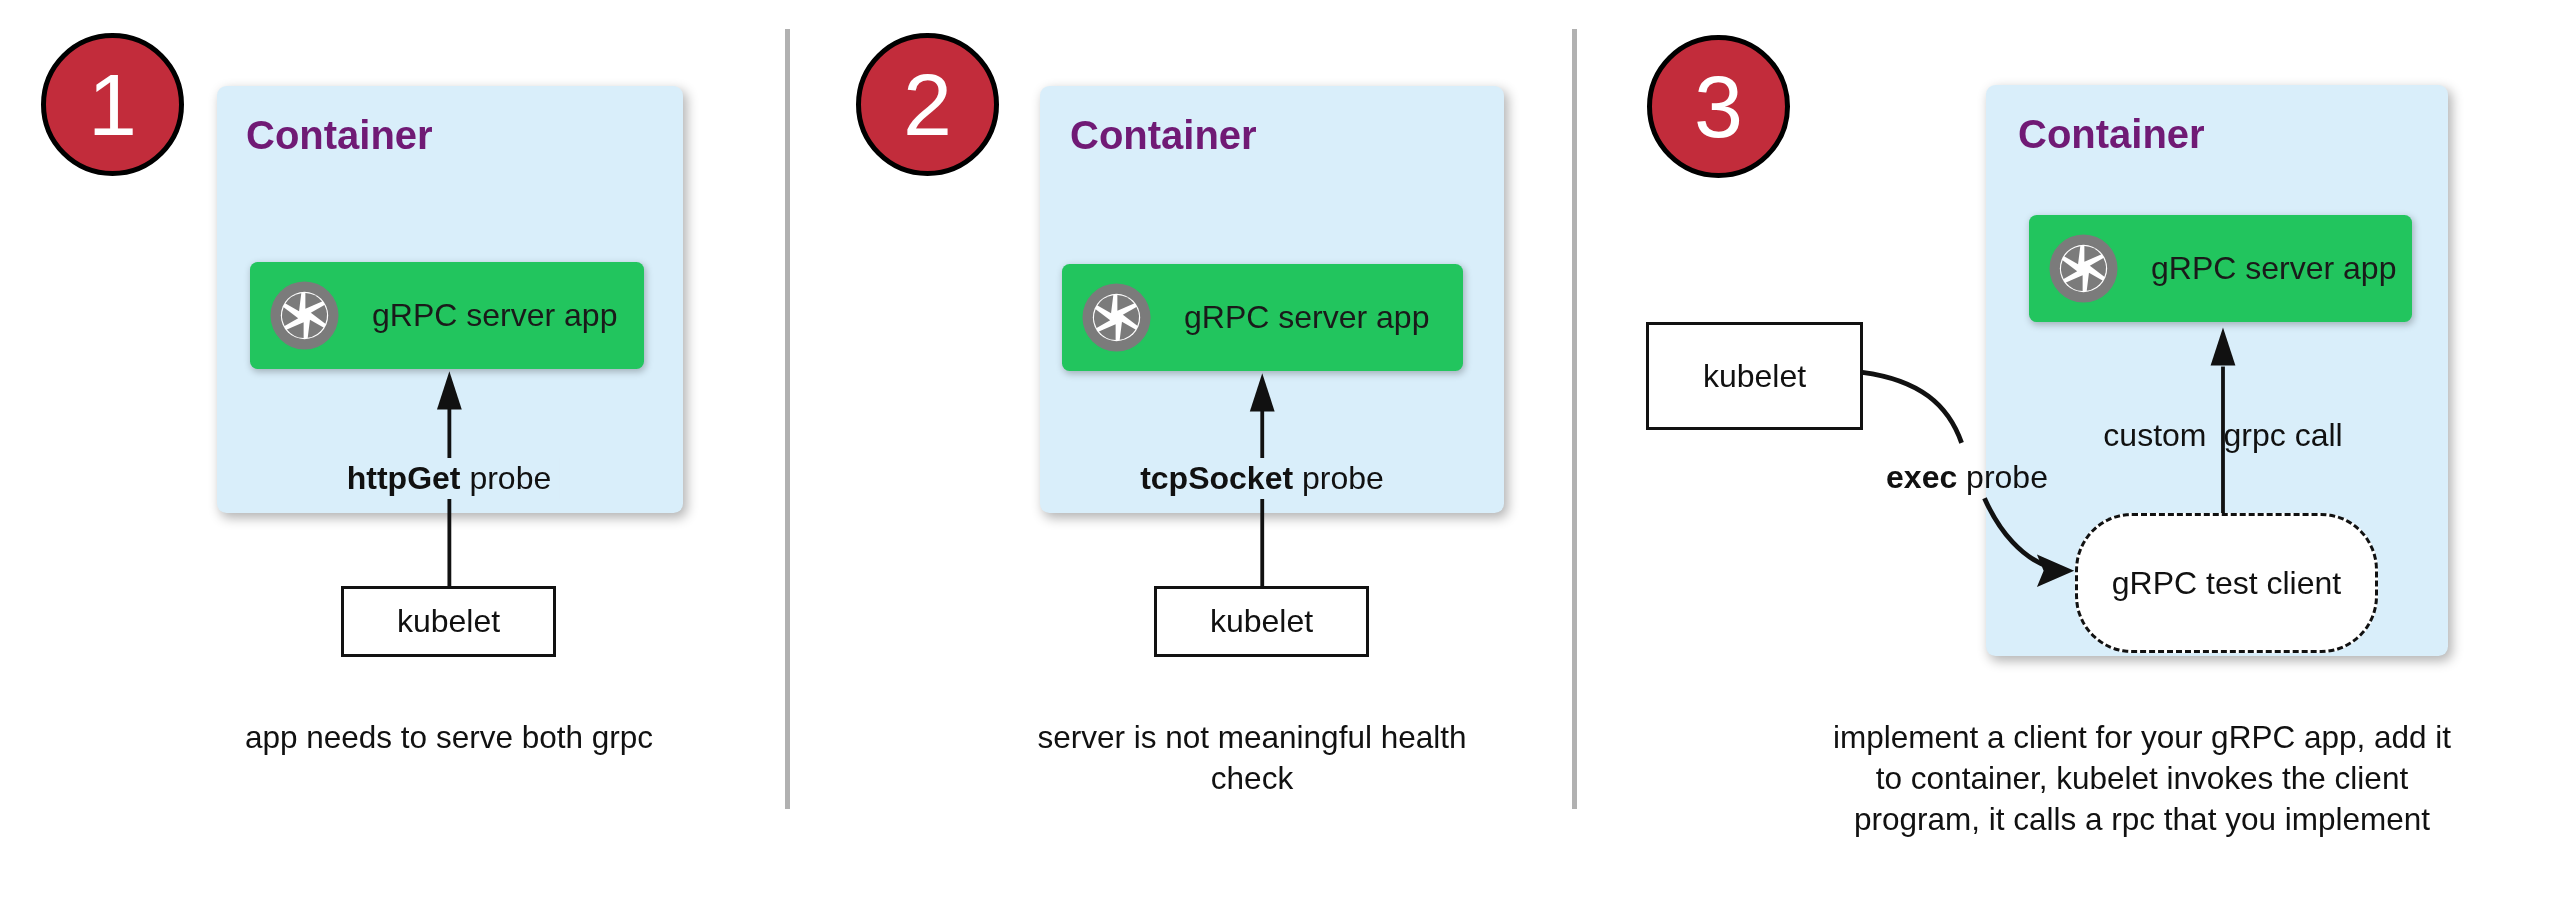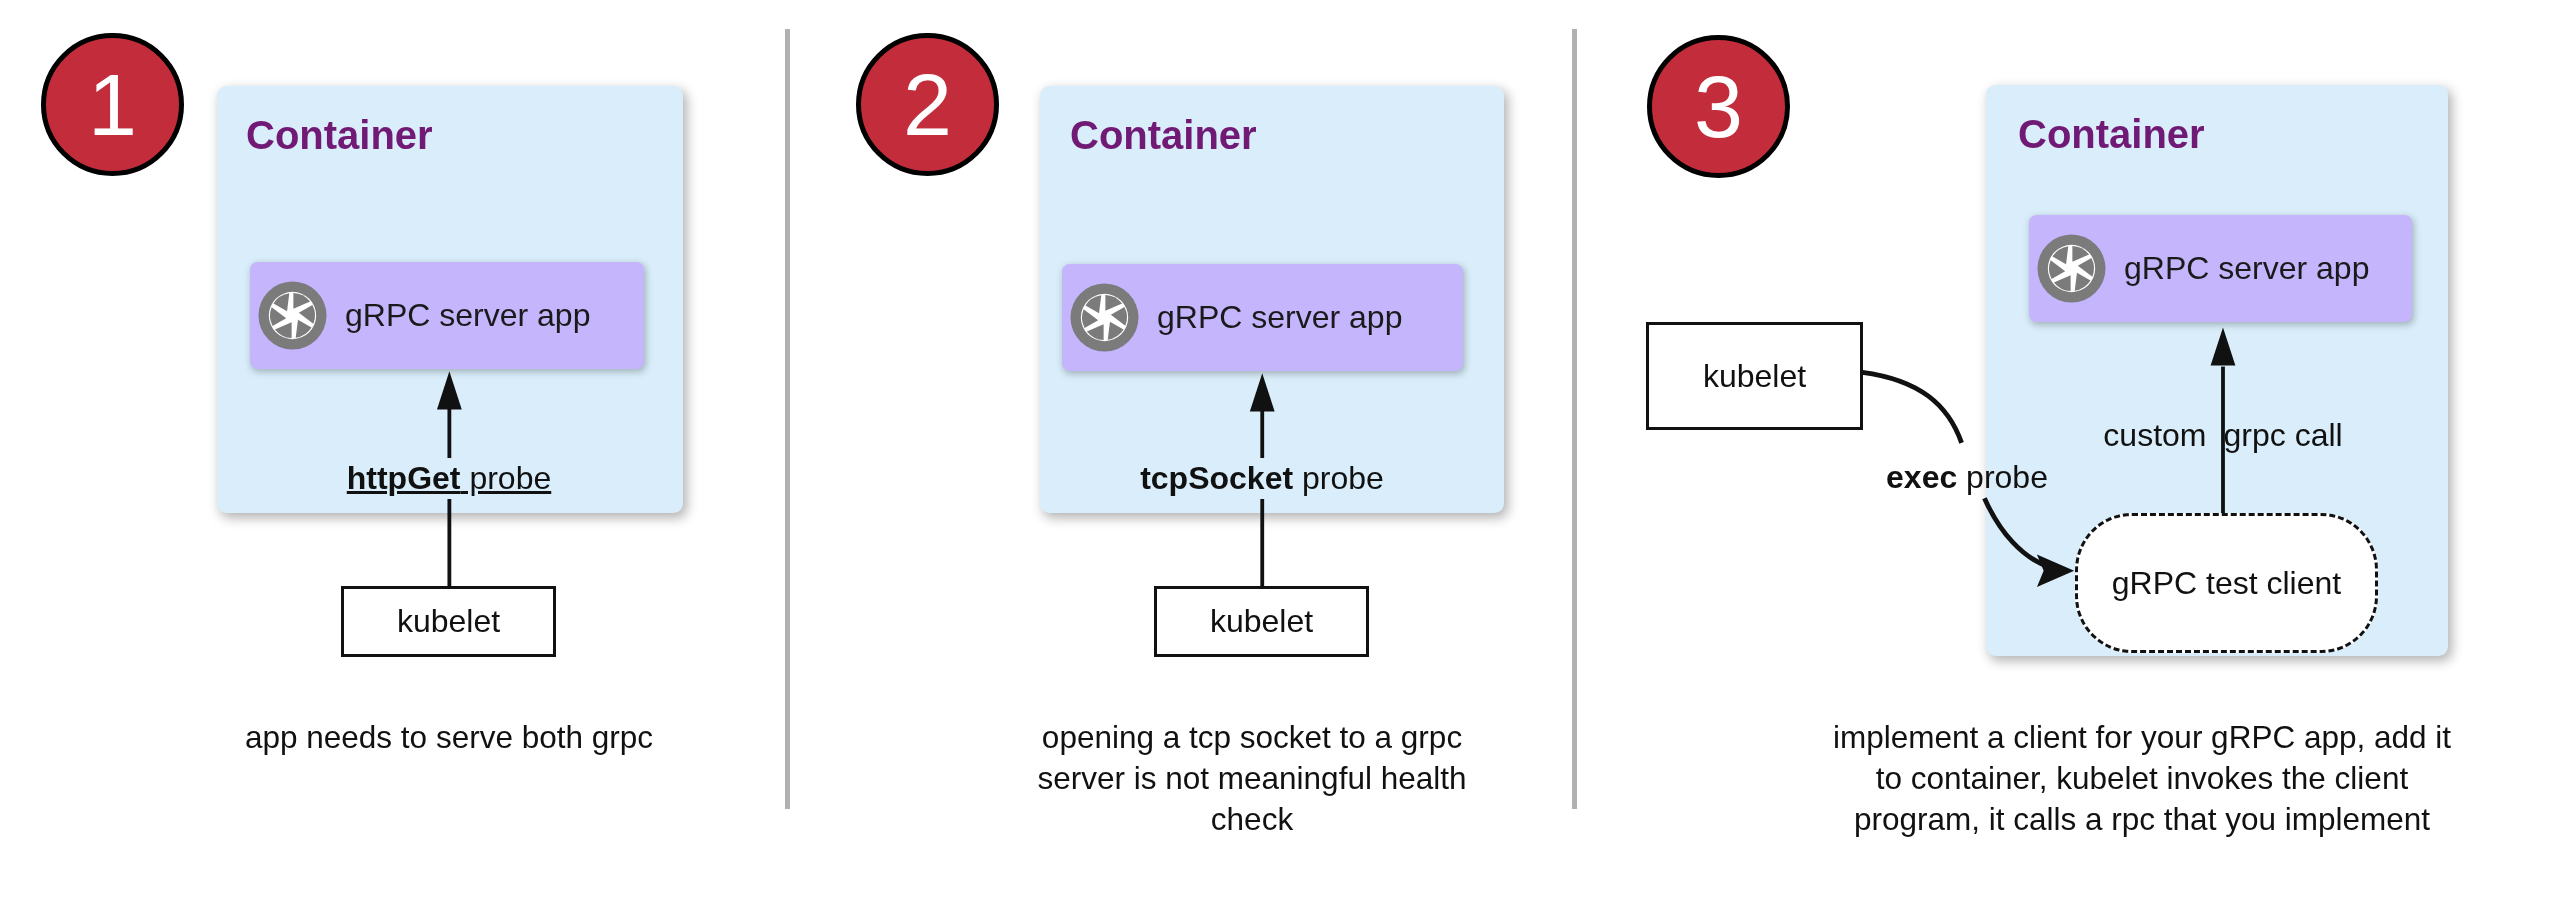"gRPC server app" .whitebox { background: #c4b5fd -> #22c55e; gap: 17px -> 32px; padding-left: 7px -> 19px }
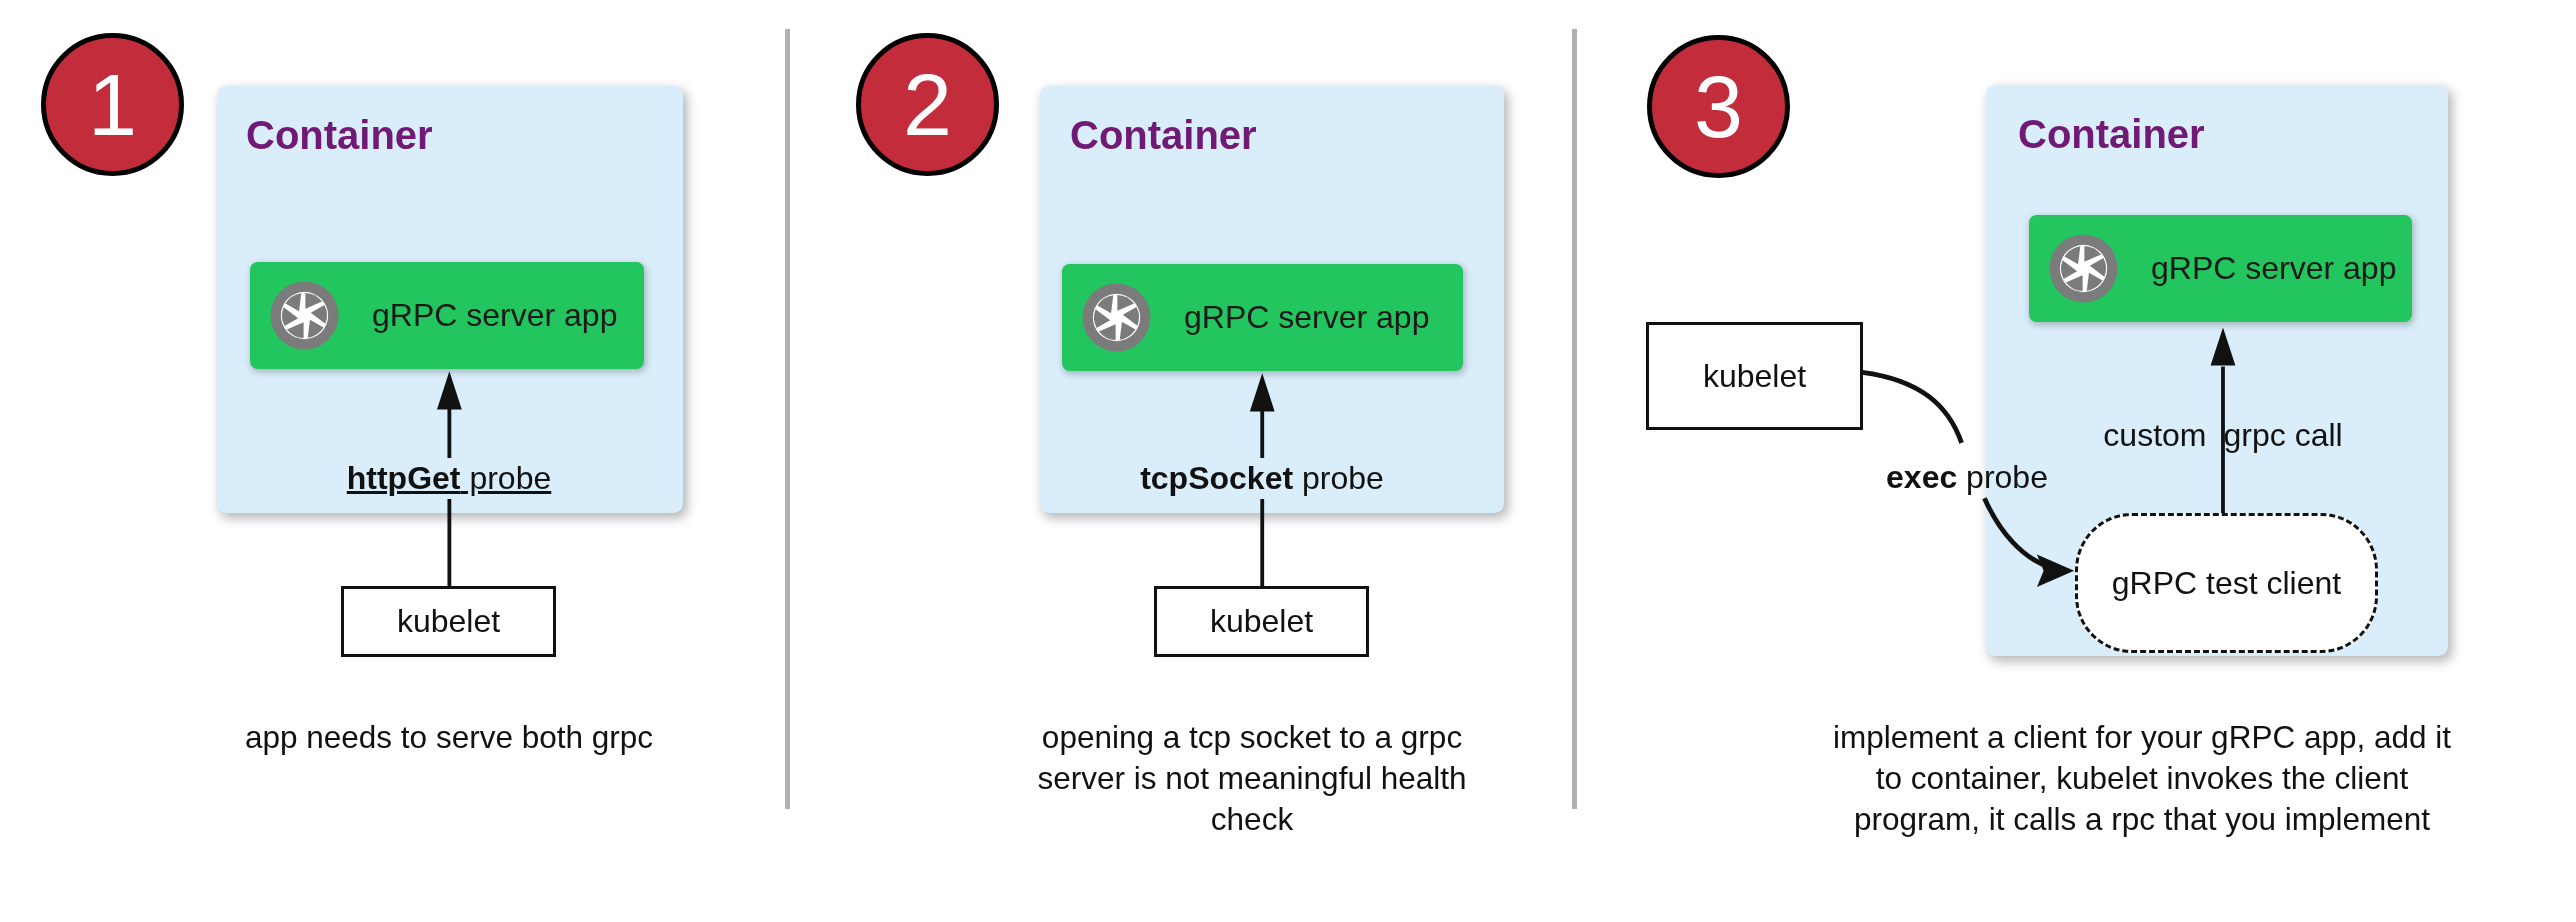"httpGet probe" div.probe-label { text-decoration: underline -> none }
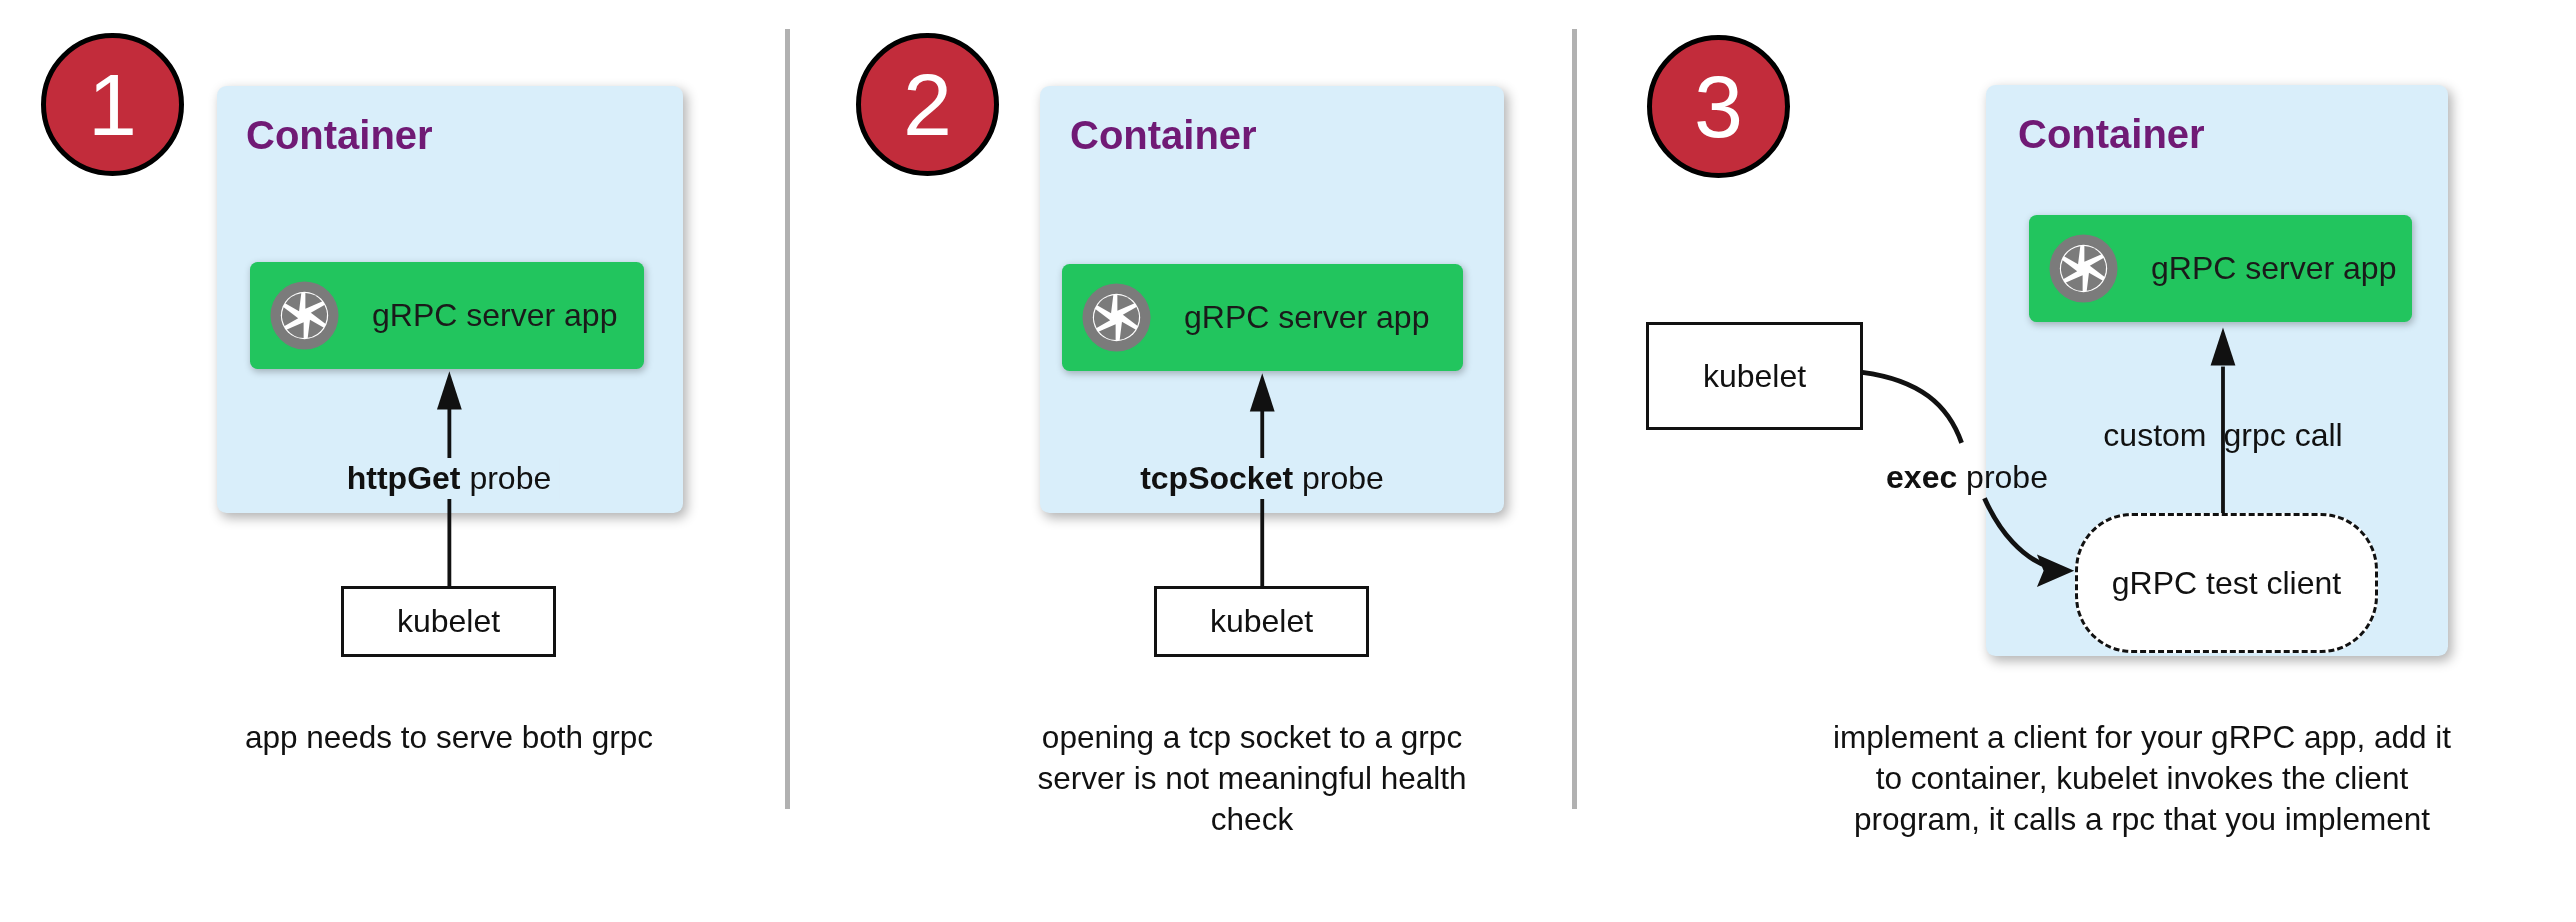"opening a tcp socket to" div { html: <div>opening a tcp socket to a grpc</div> -> none }
